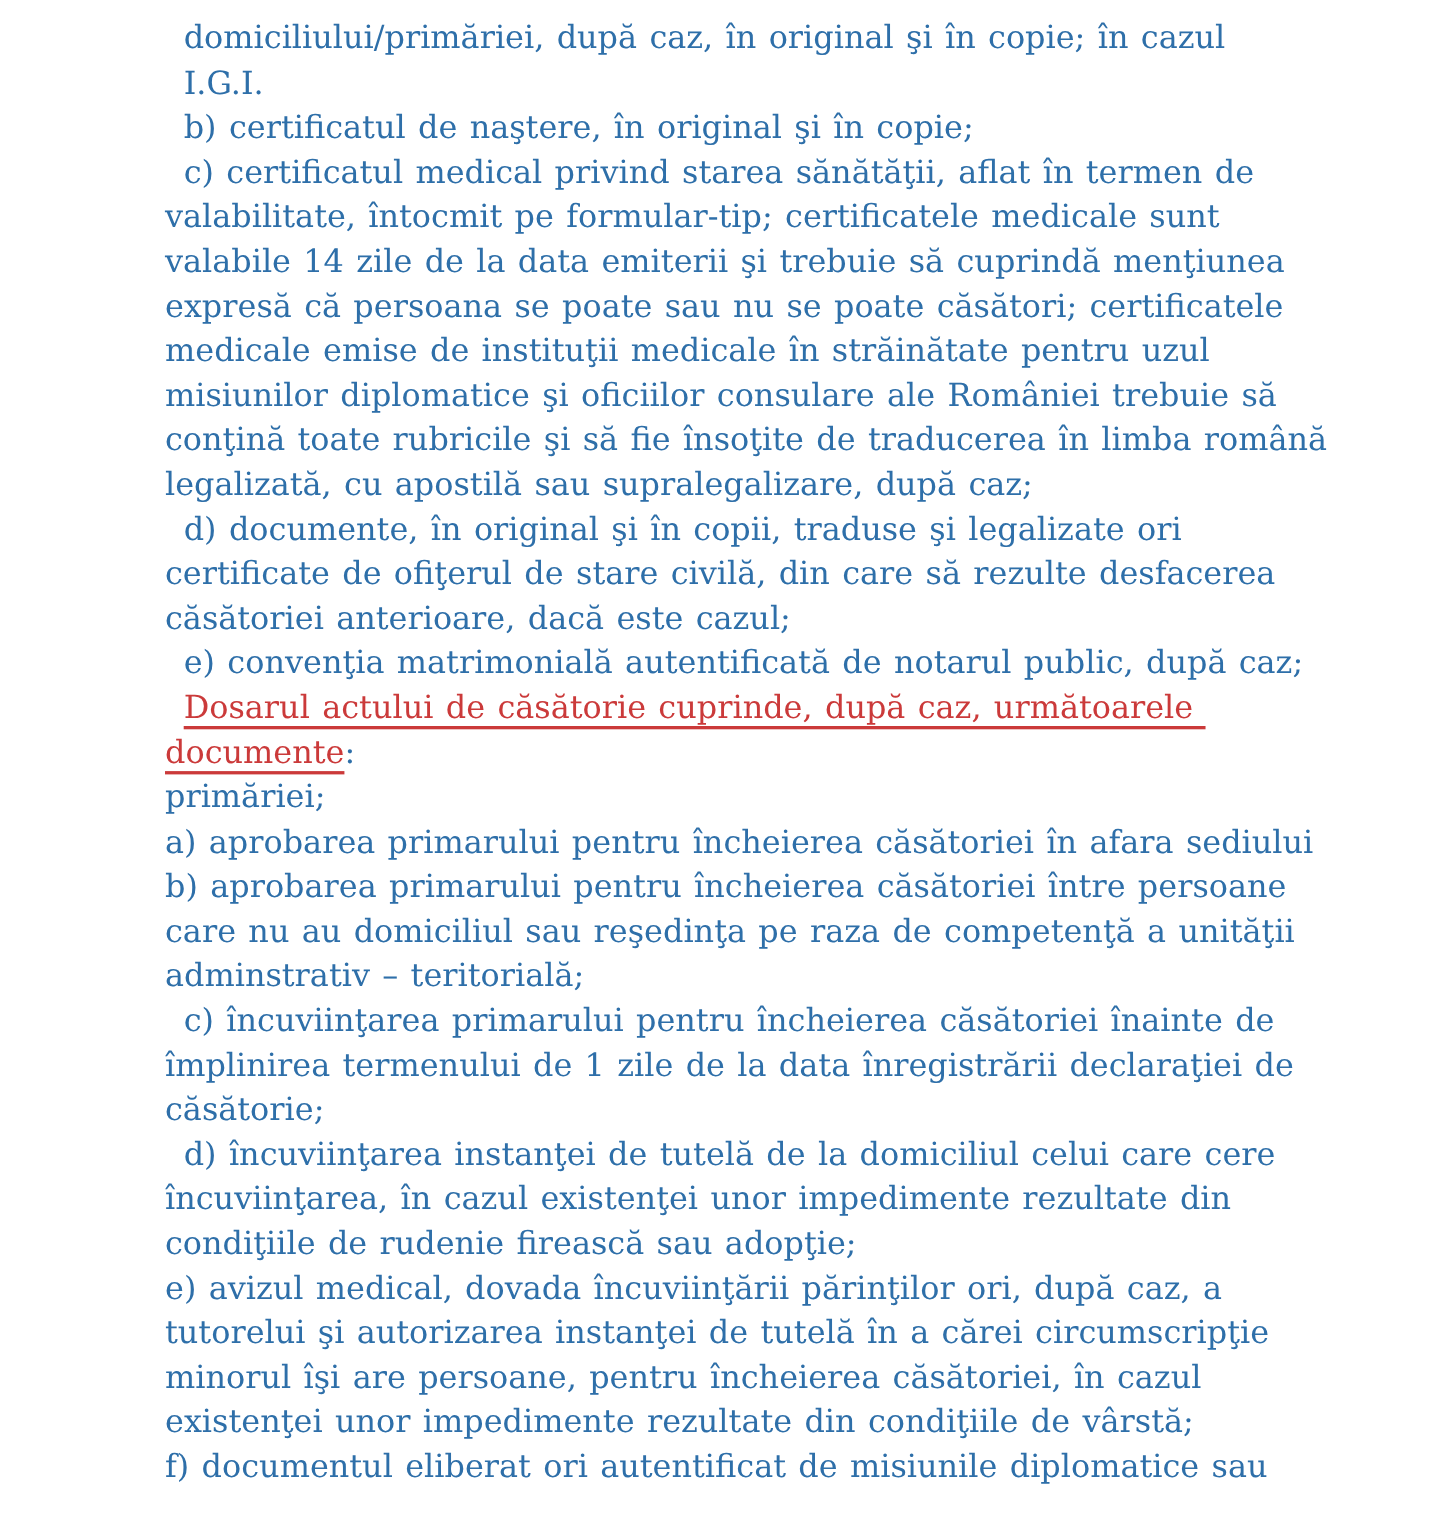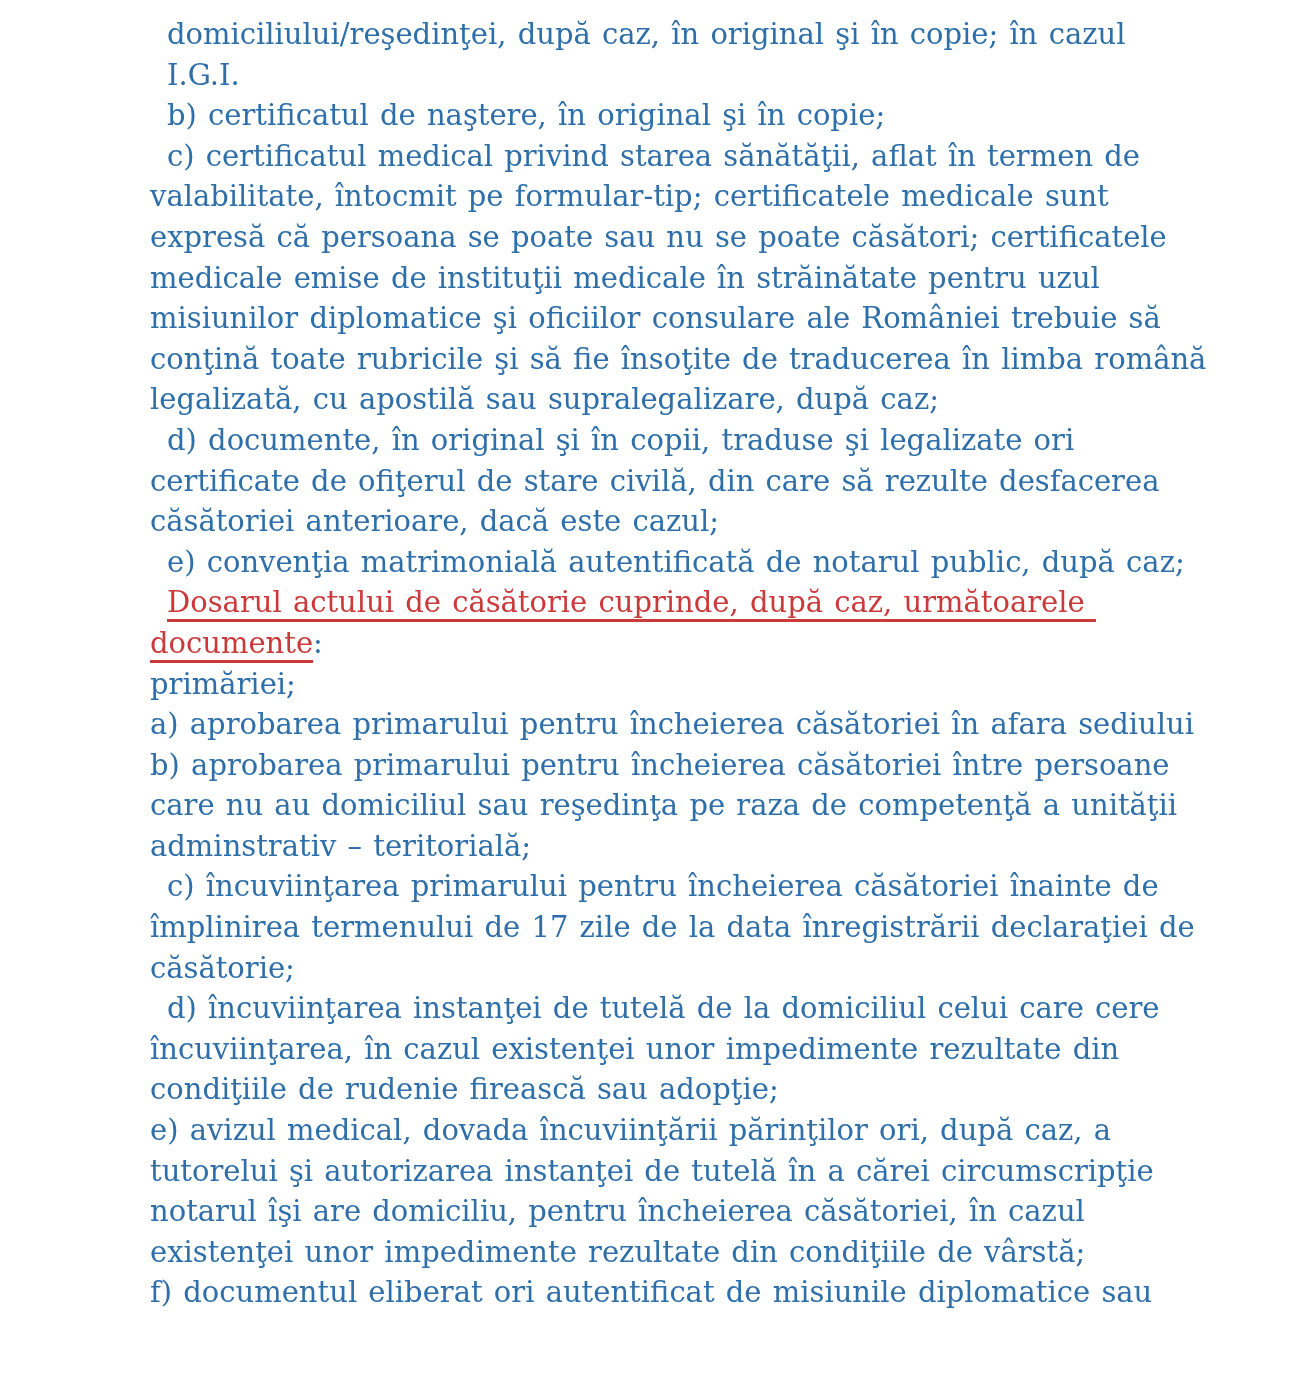"domiciliului/reşedinţei, după caz, în" span.seg-blue { text: domiciliului/reşedinţei -> domiciliului/primăriei }
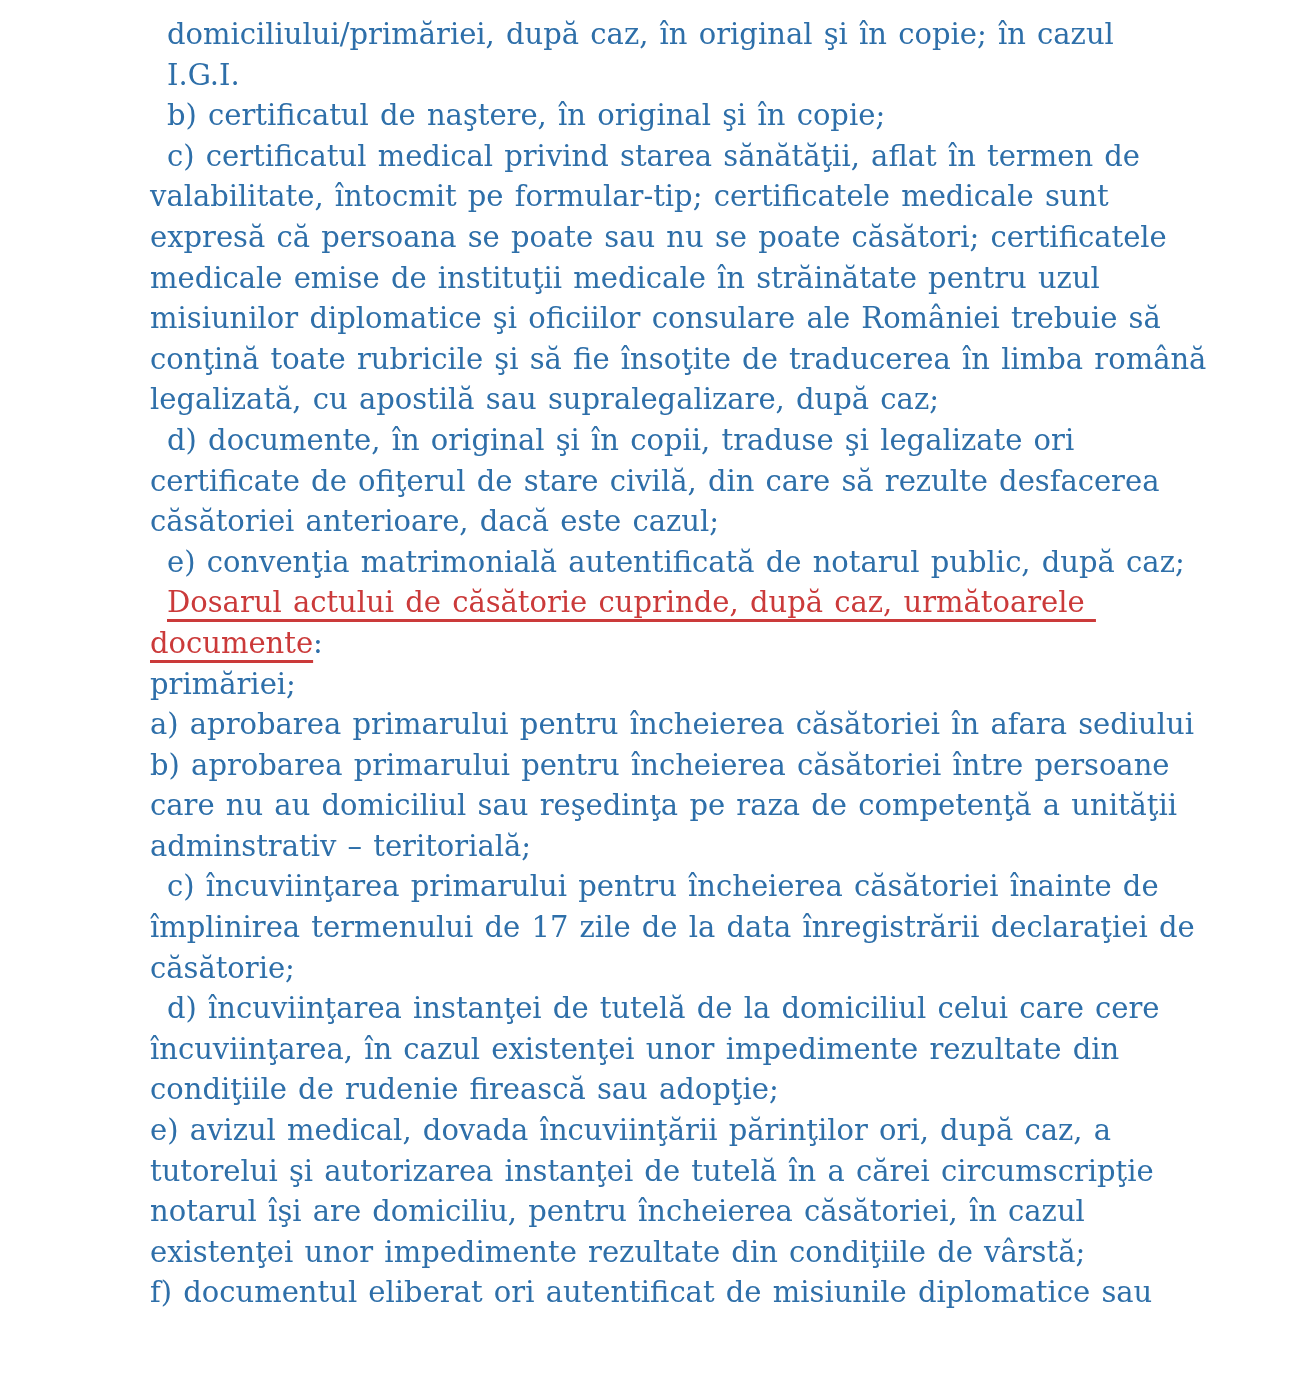"valabile 14 zile de la" div.line { html: none -> <div><span>valabile 14 zile de la data emiterii şi trebuie să cuprindă menţiunea</span></div> }
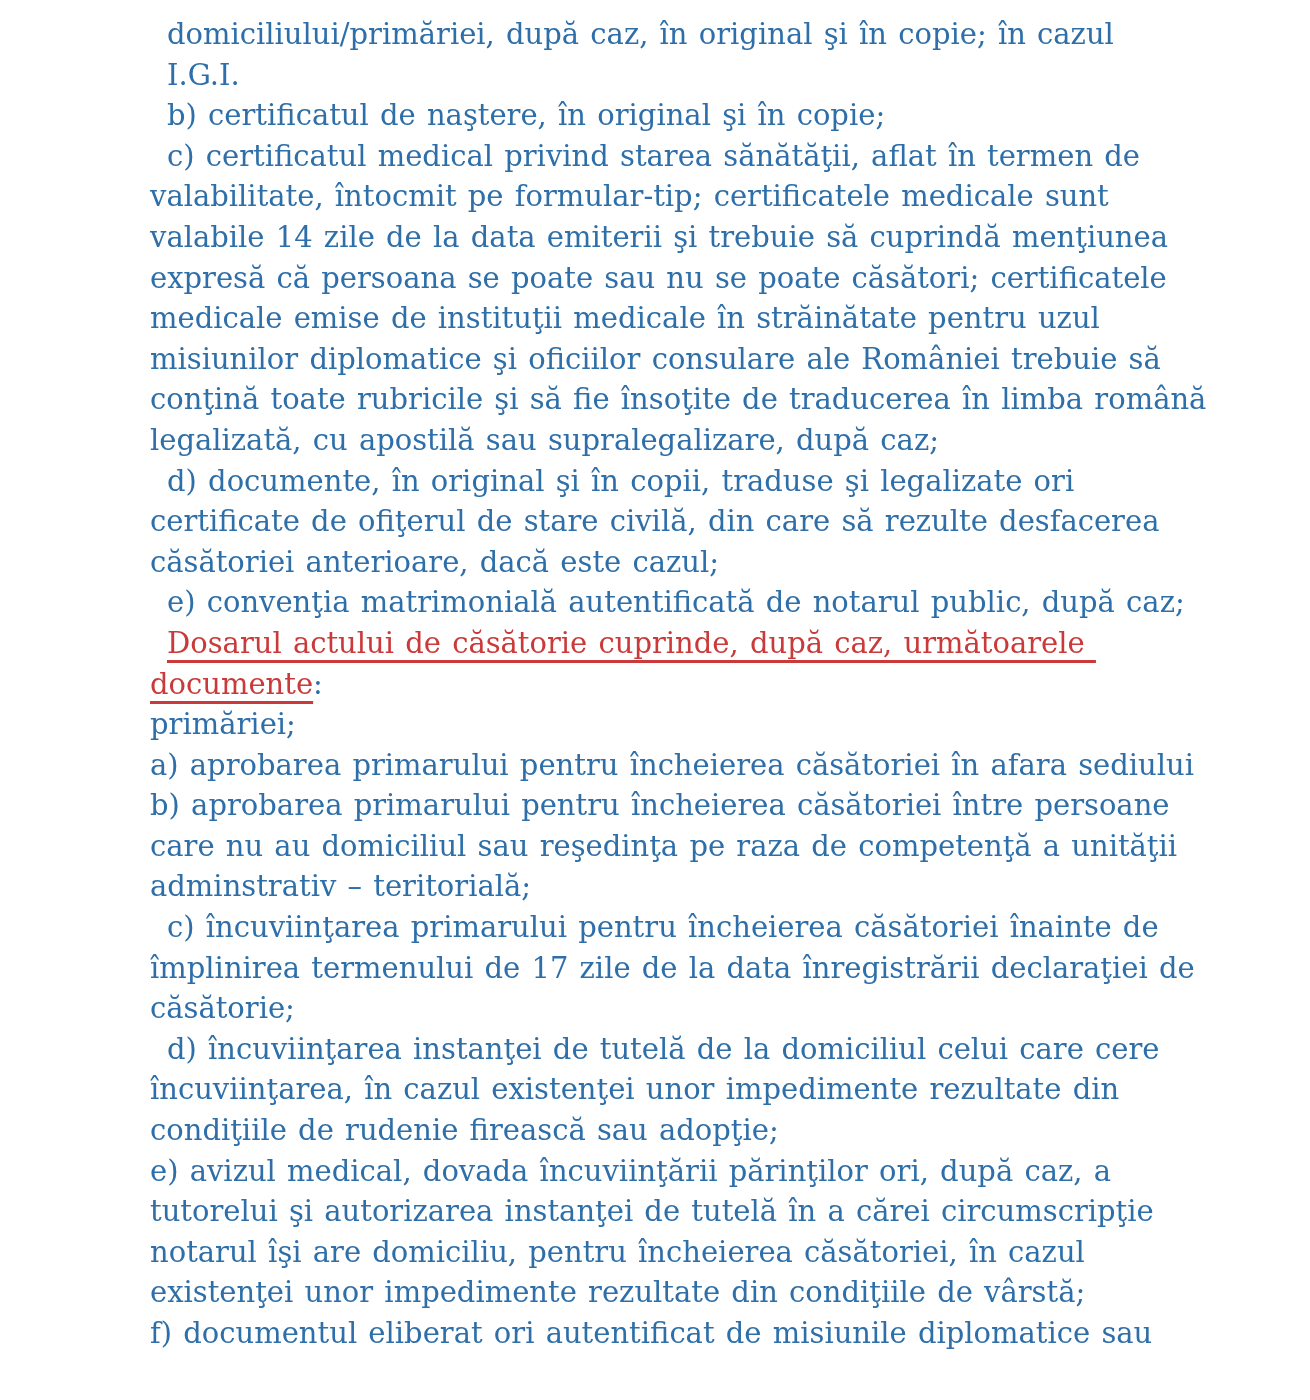"împlinirea termenului de 17 zile" span.seg-blue { text: 17 -> 1 }
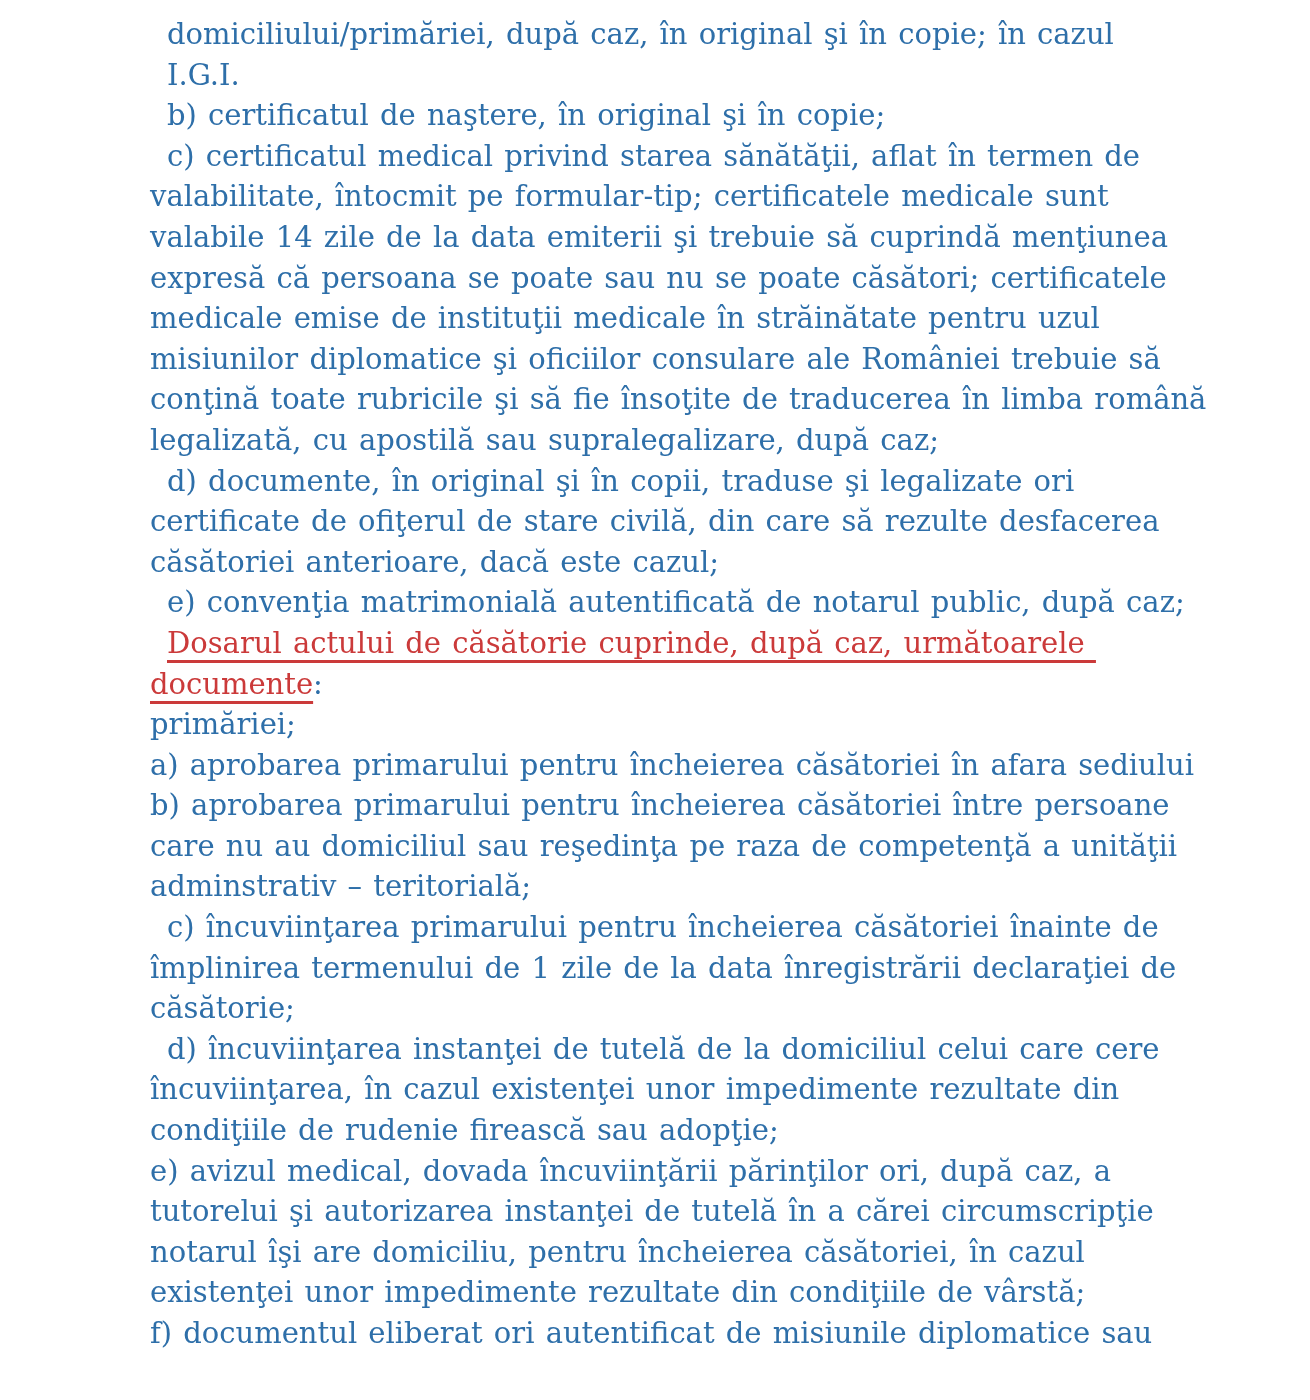"notarul îşi are domiciliu, pentru" span.seg-blue { text: notarul îşi are domiciliu -> minorul îşi are persoane }
